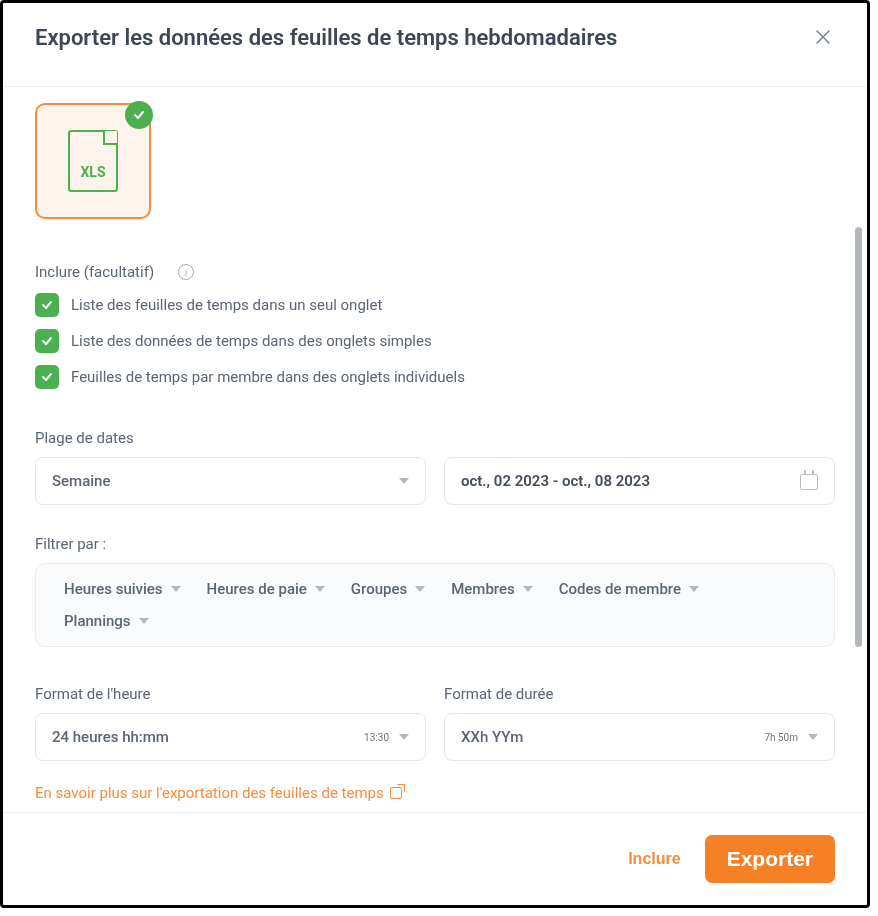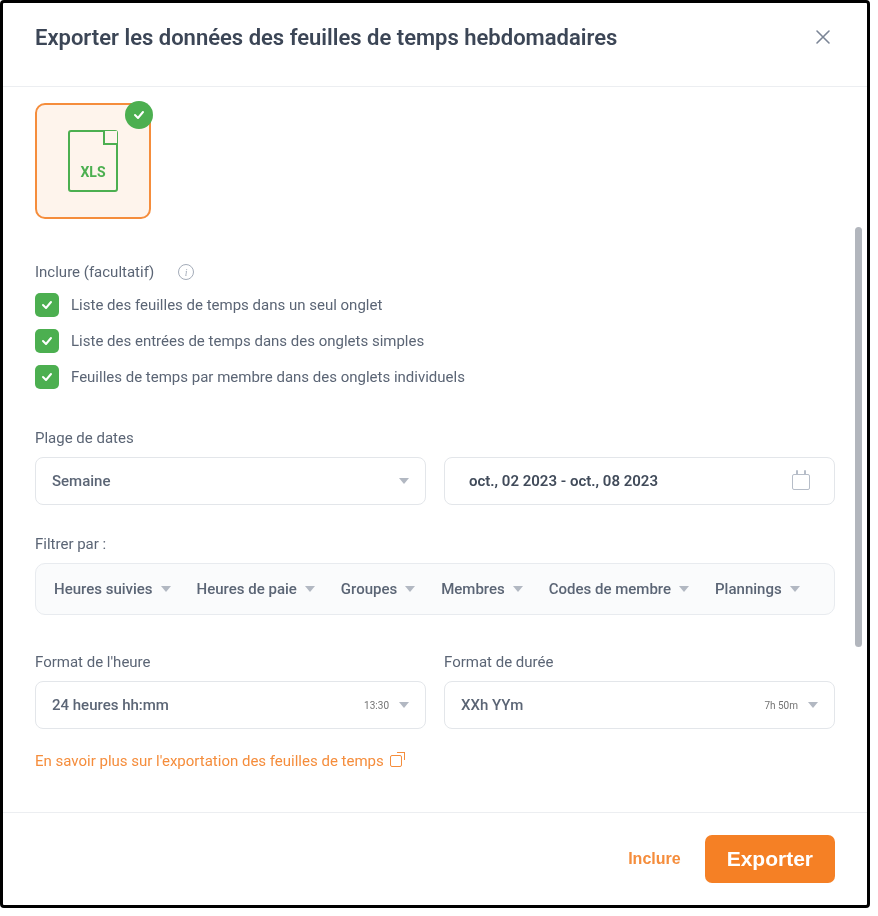"Liste des entrées de temps" div.check-text { text: entrées -> données }
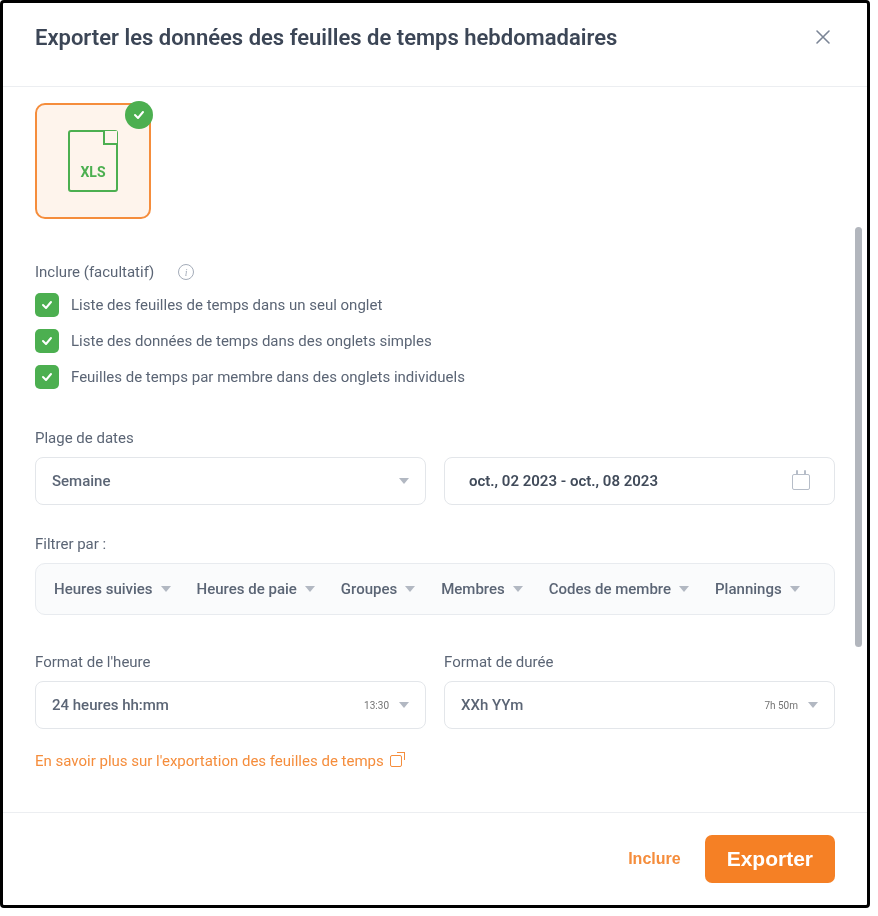"oct., 02 2023 - oct.," .date-box { padding: 0 24px -> 0 16px }
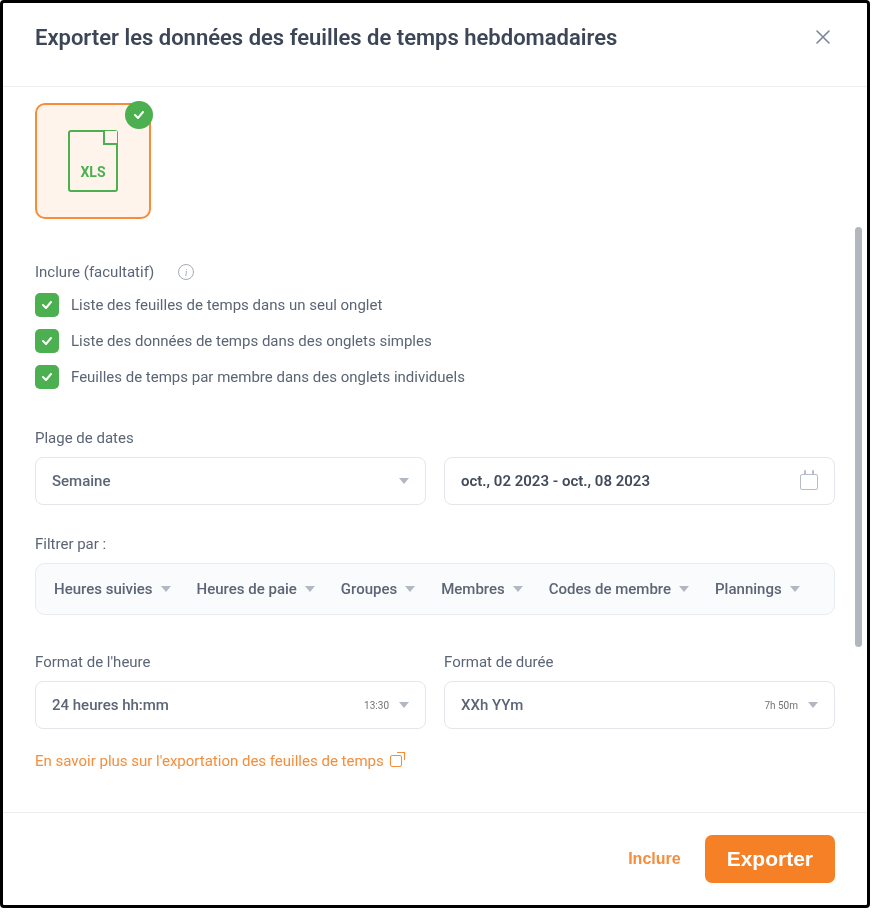"Heures suivies" .filter-box { padding: 16px 18px -> 16px 28px }
